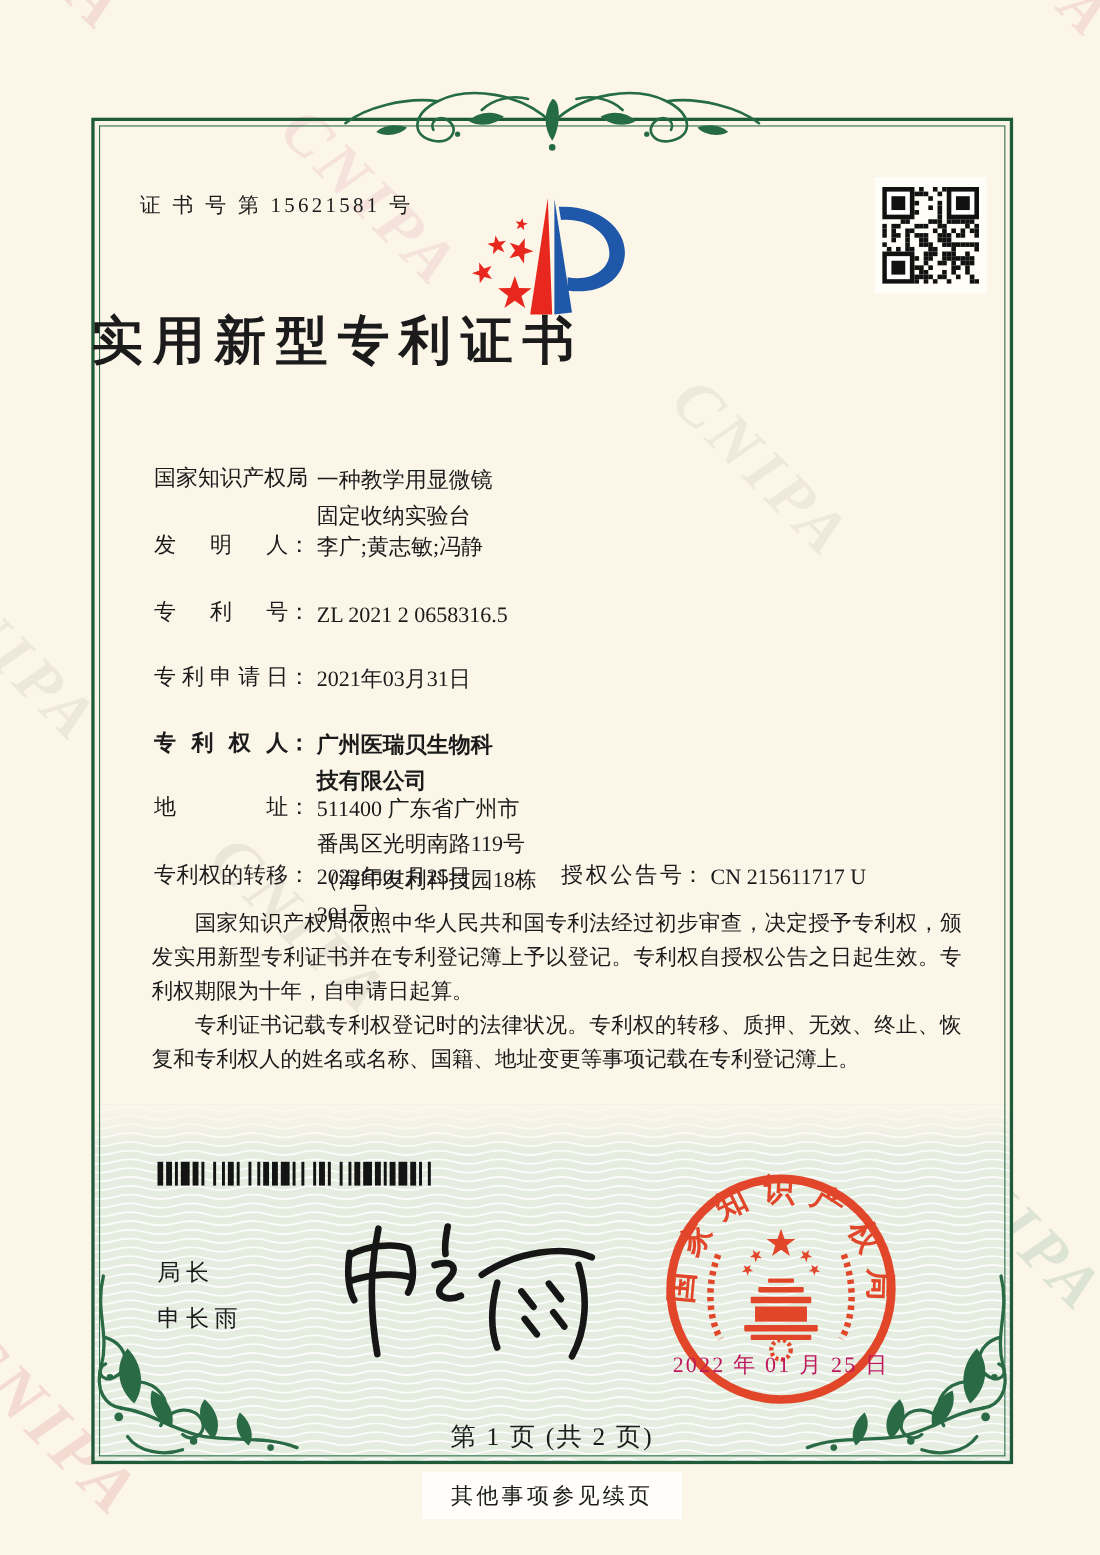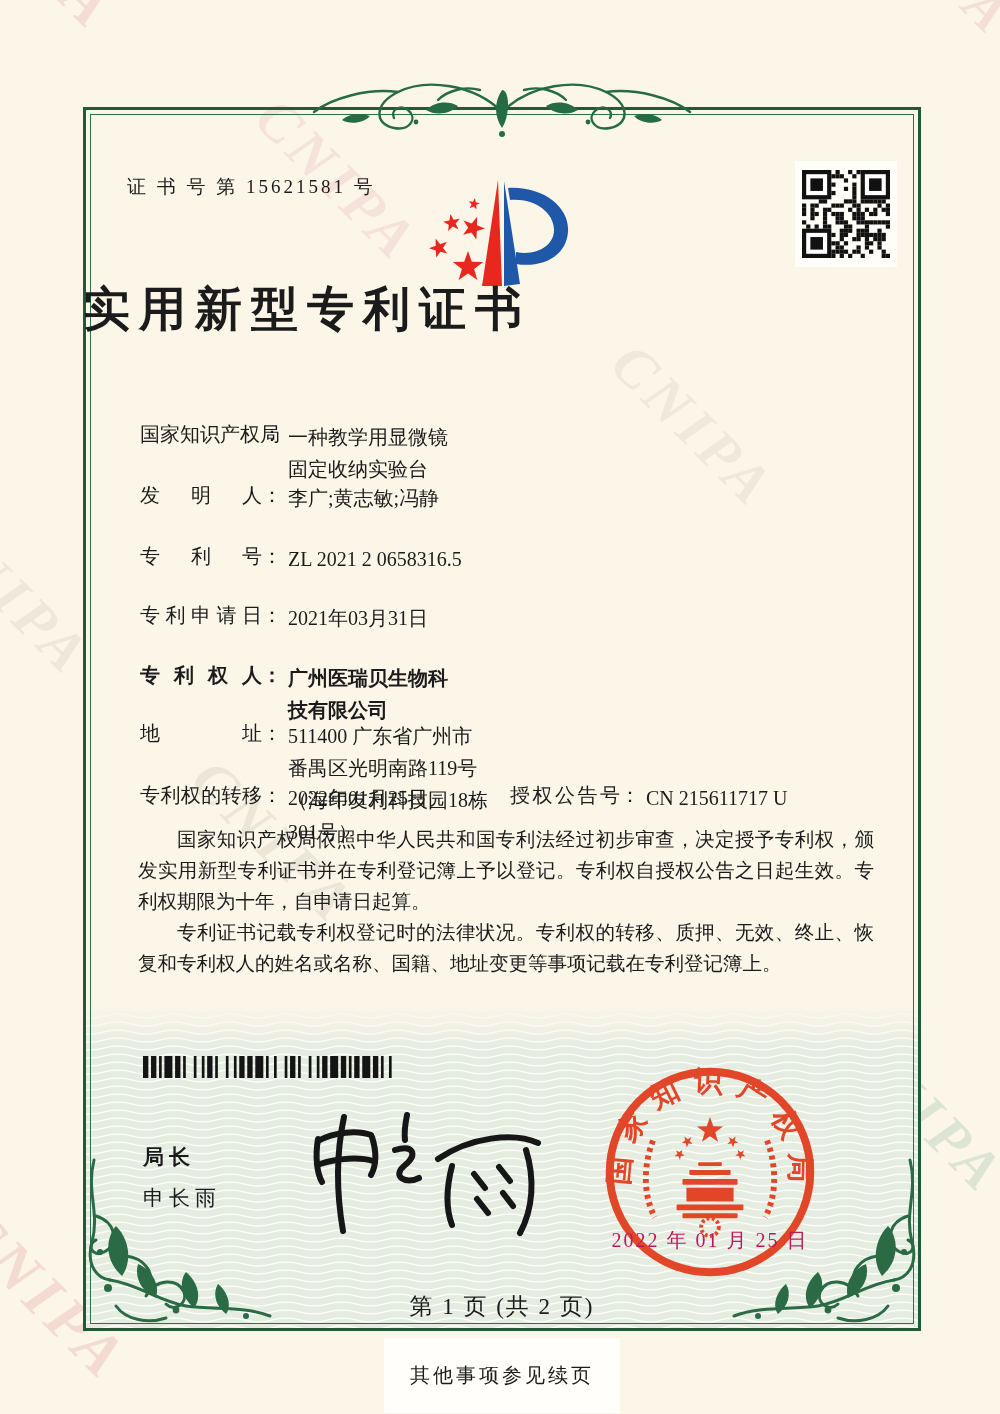"局长" div.abs { font-weight: bold -> none }
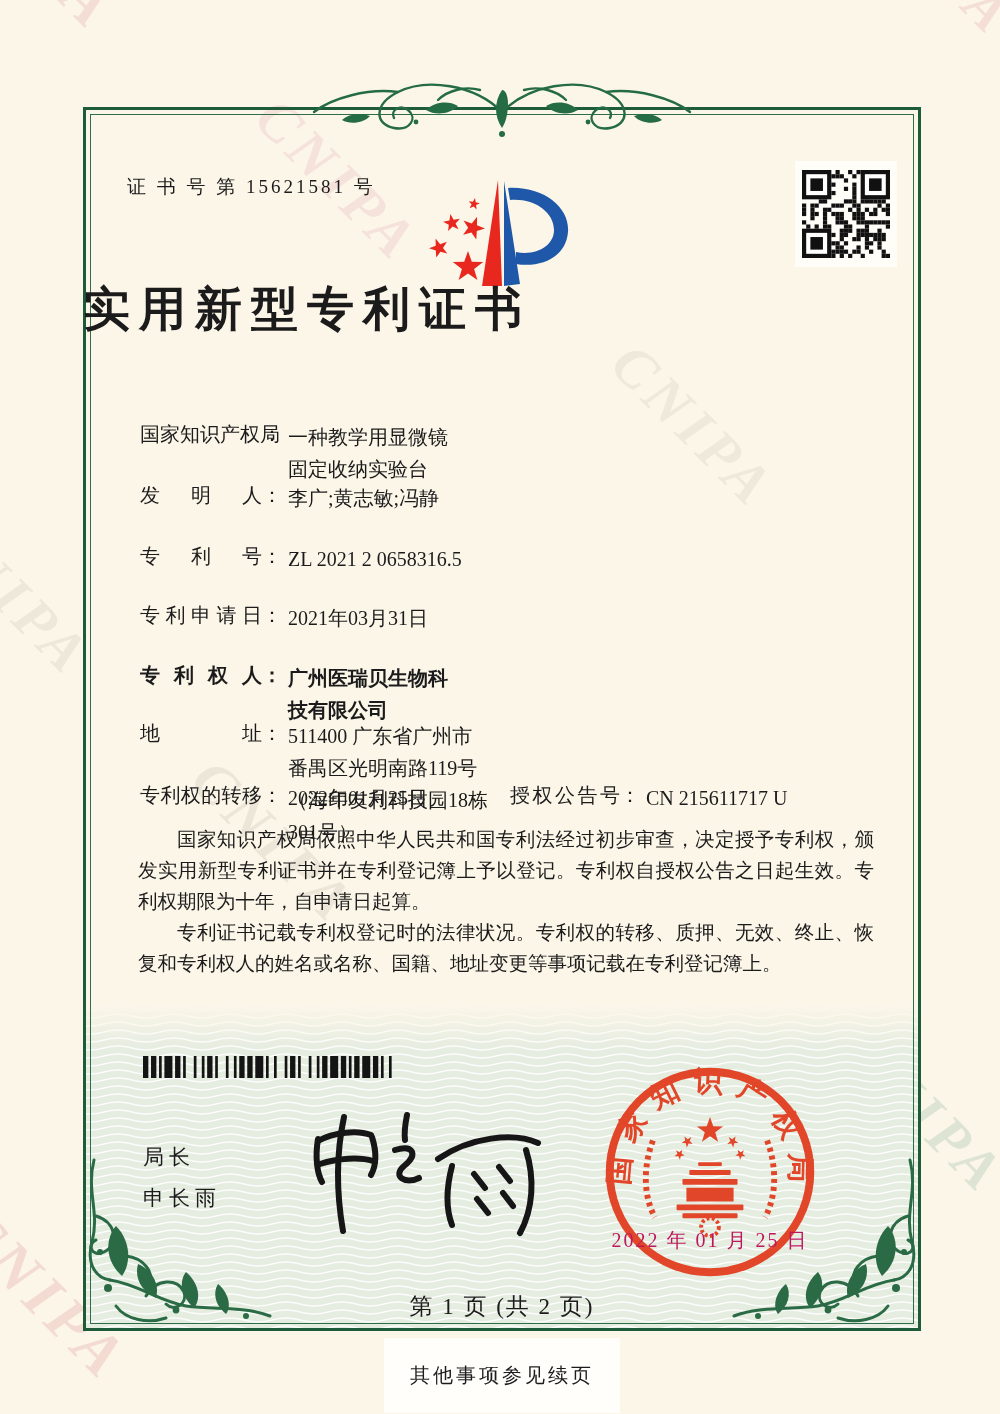"其他事项参见续页" .footer-note span { padding: 24px 26px -> 8px 26px }
